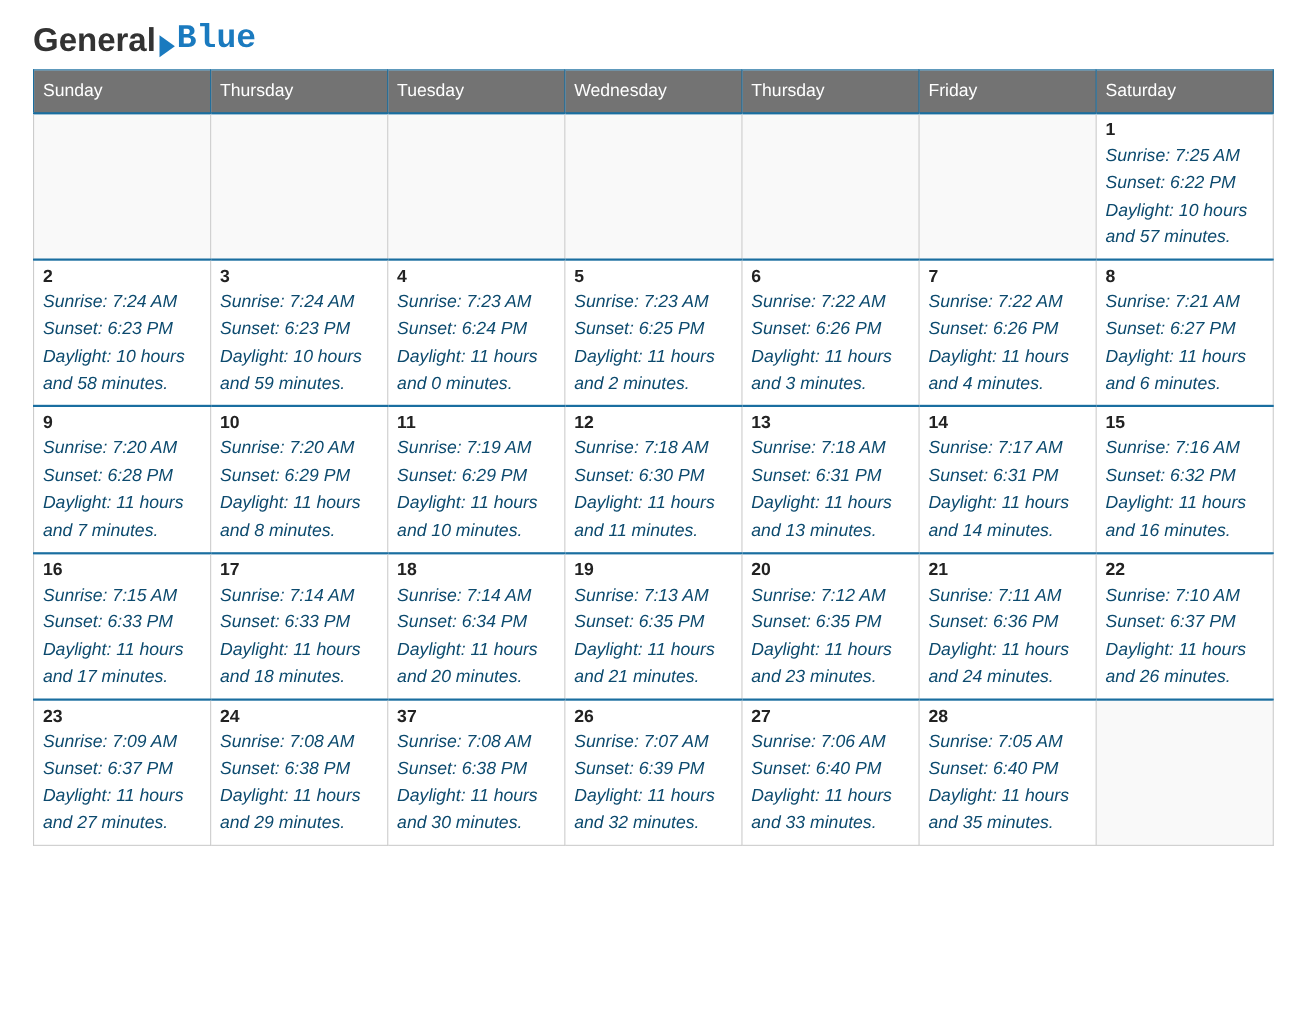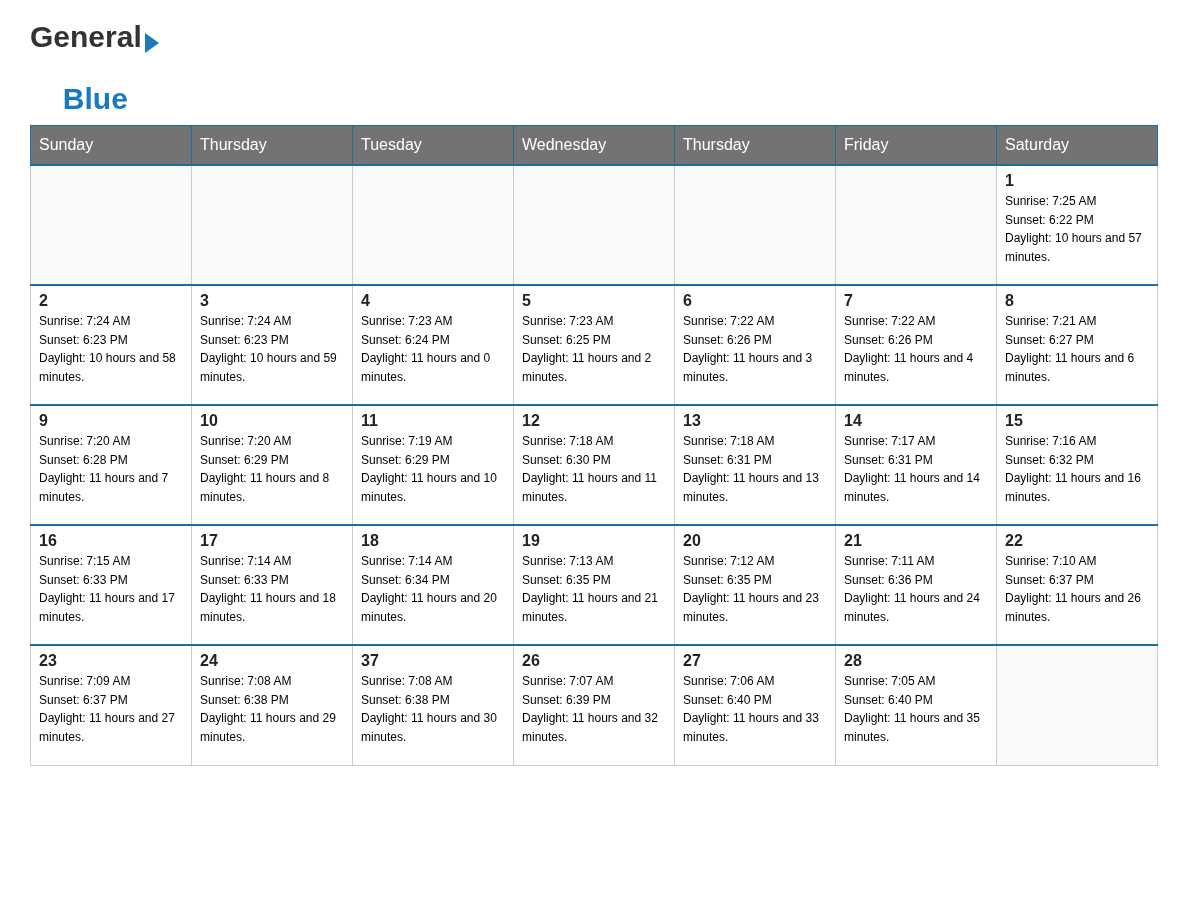"General" .logo { align-items: center -> flex-end; flex-direction: column -> row; gap: 29px -> none }
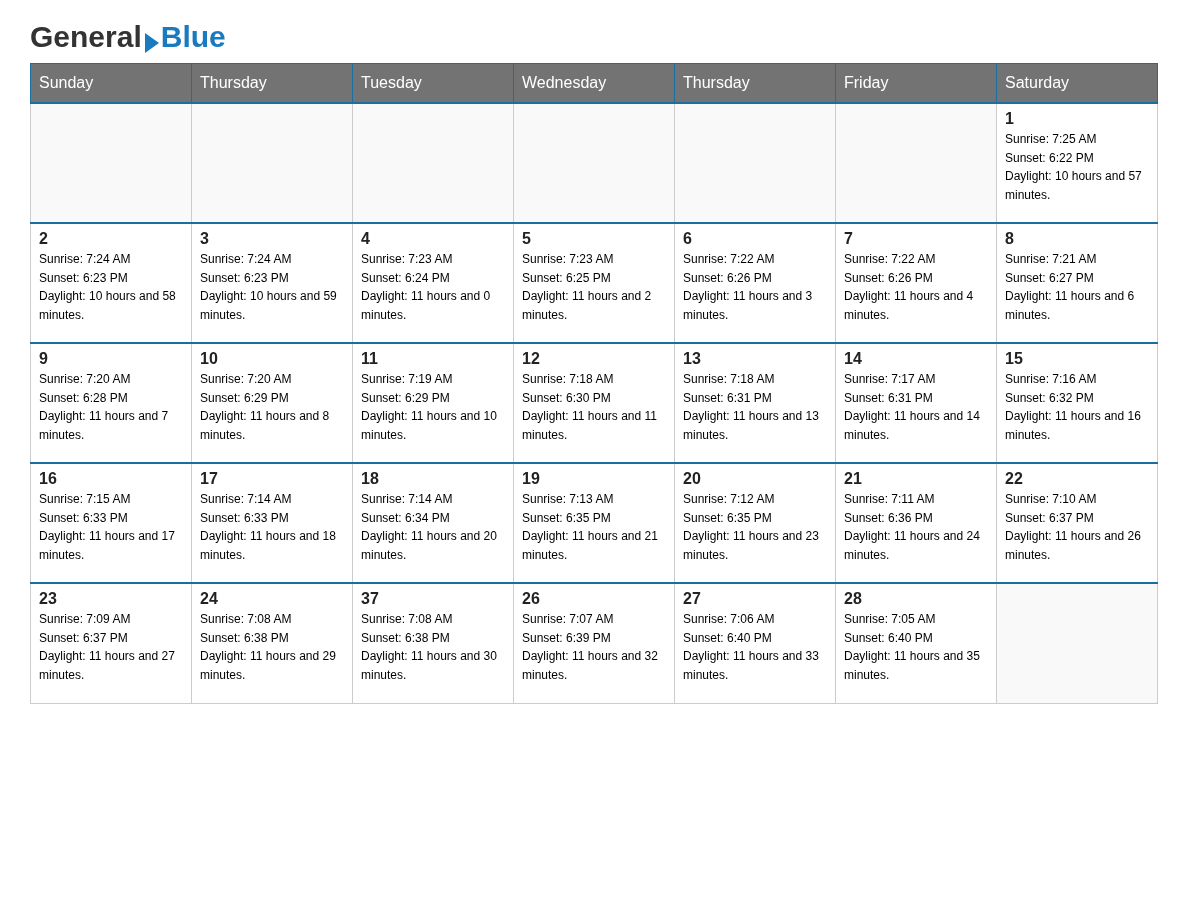"Blue" span { font-family: none -> Liberation Mono, monospace }
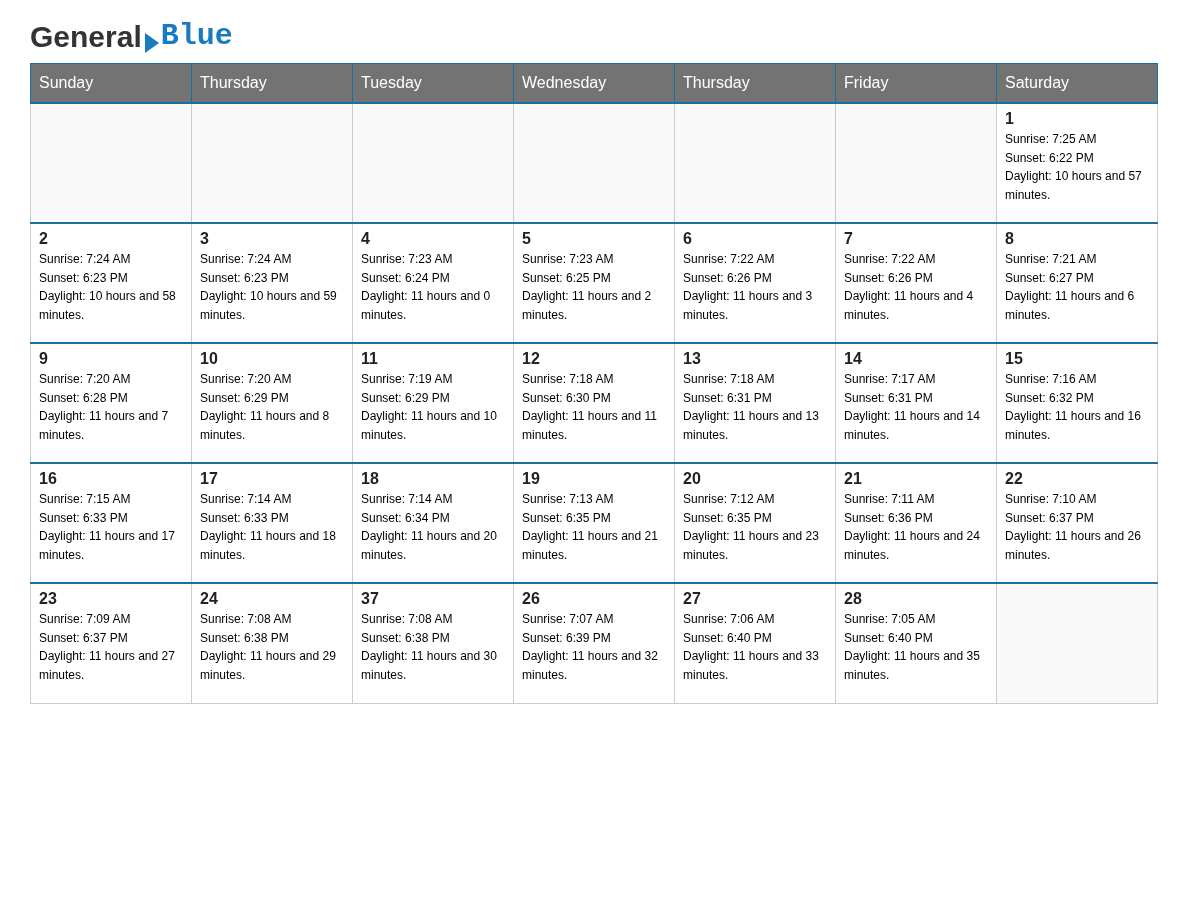"Sunrise: 7:25 AM" .day-info { color: #000000 -> #0c4a6e; font-size: 12px -> 16px; font-style: none -> italic }
